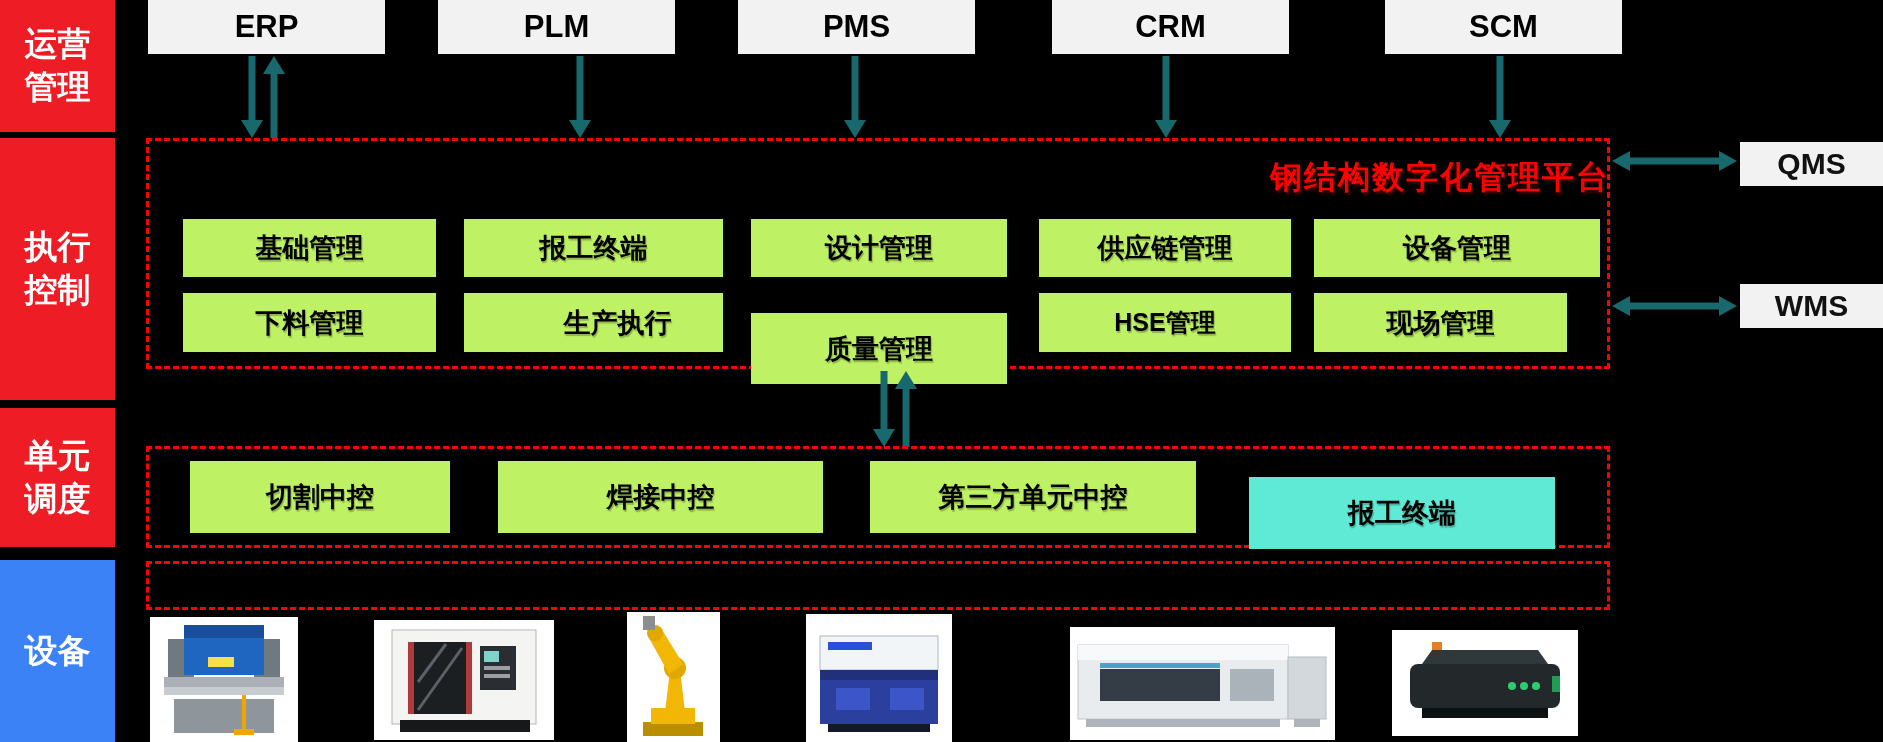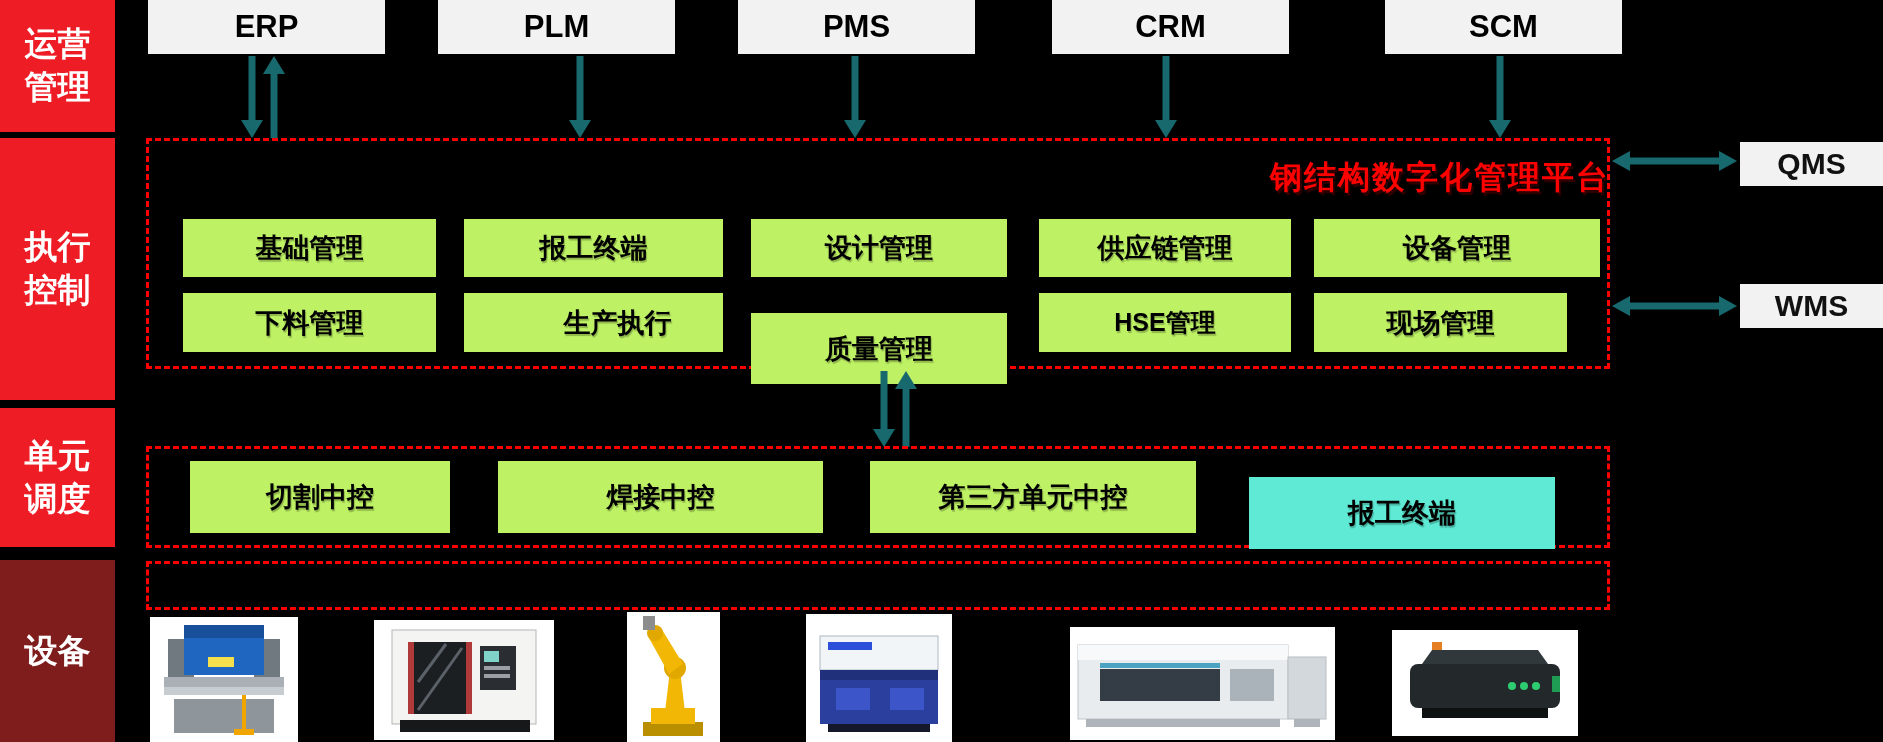"设备" .sideblock.dark { background: #7f1d1d -> #3b82f6 }
